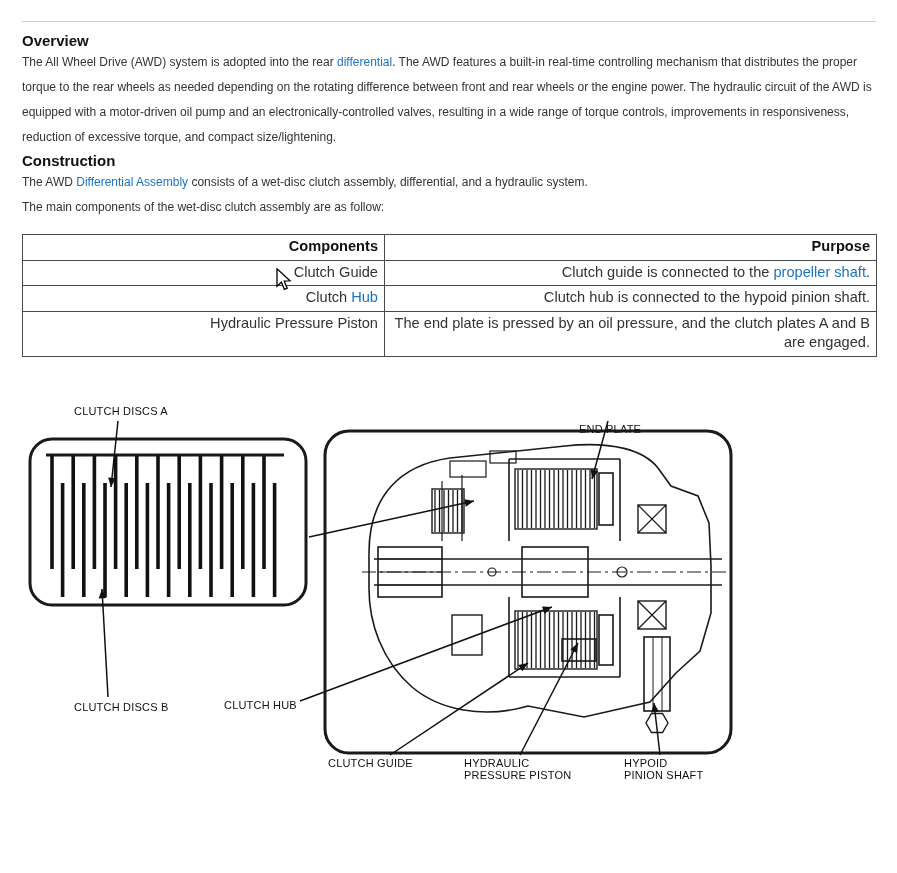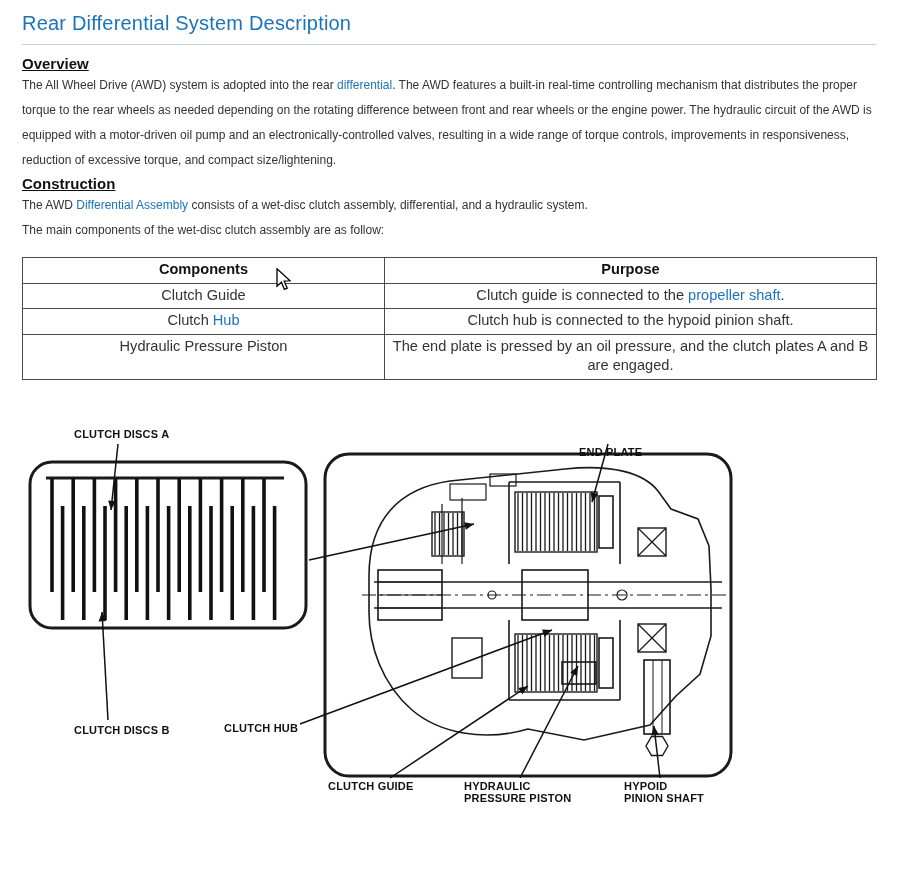"Rear Differential System Description" h1.title { html: <h1>Rear Differential System Description</h1> -> none }
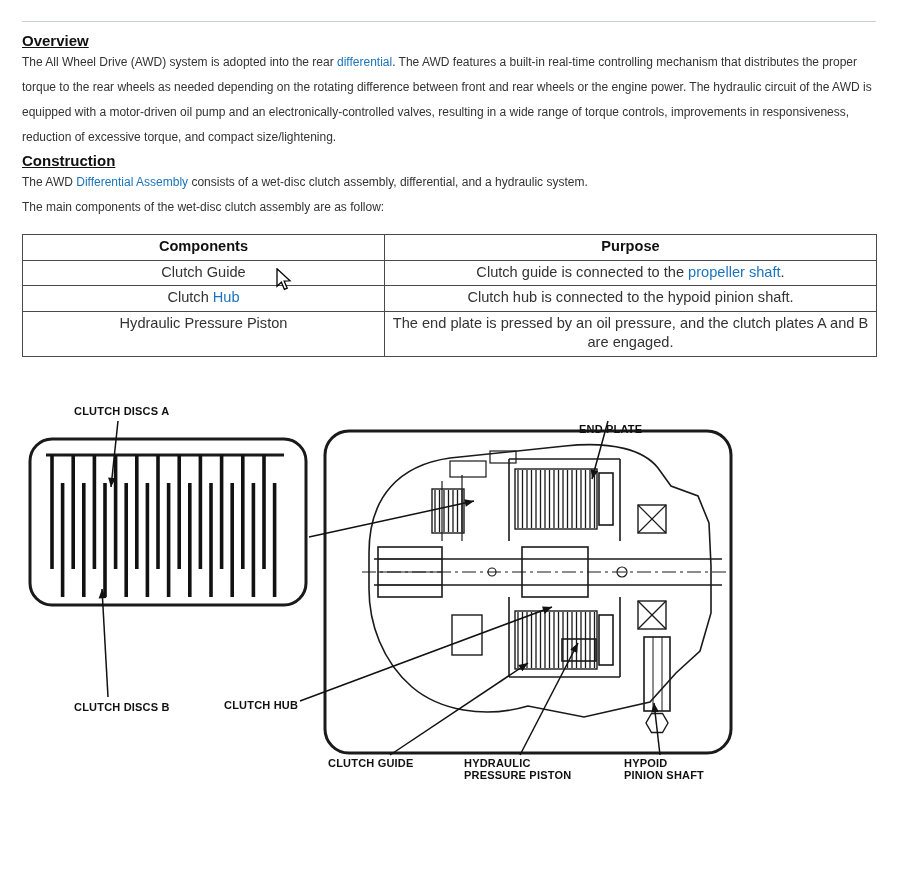"Overview" h2.section { text-decoration: underline -> none }
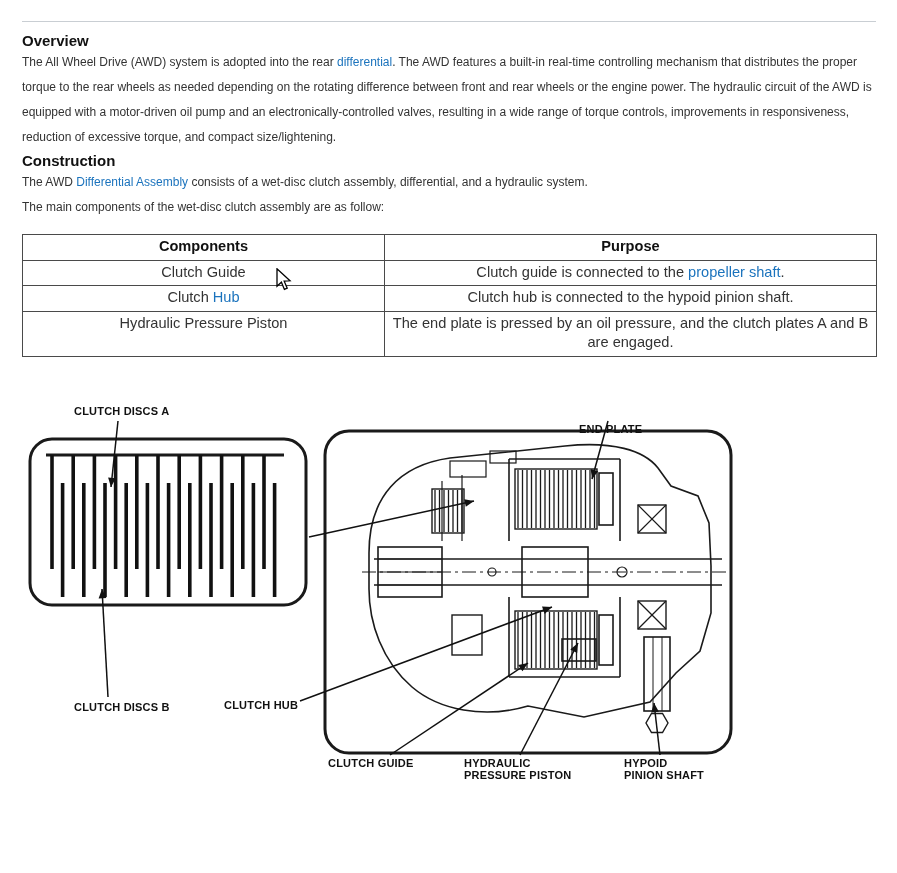"Components" table.components th, table.components td { text-align: center -> right }
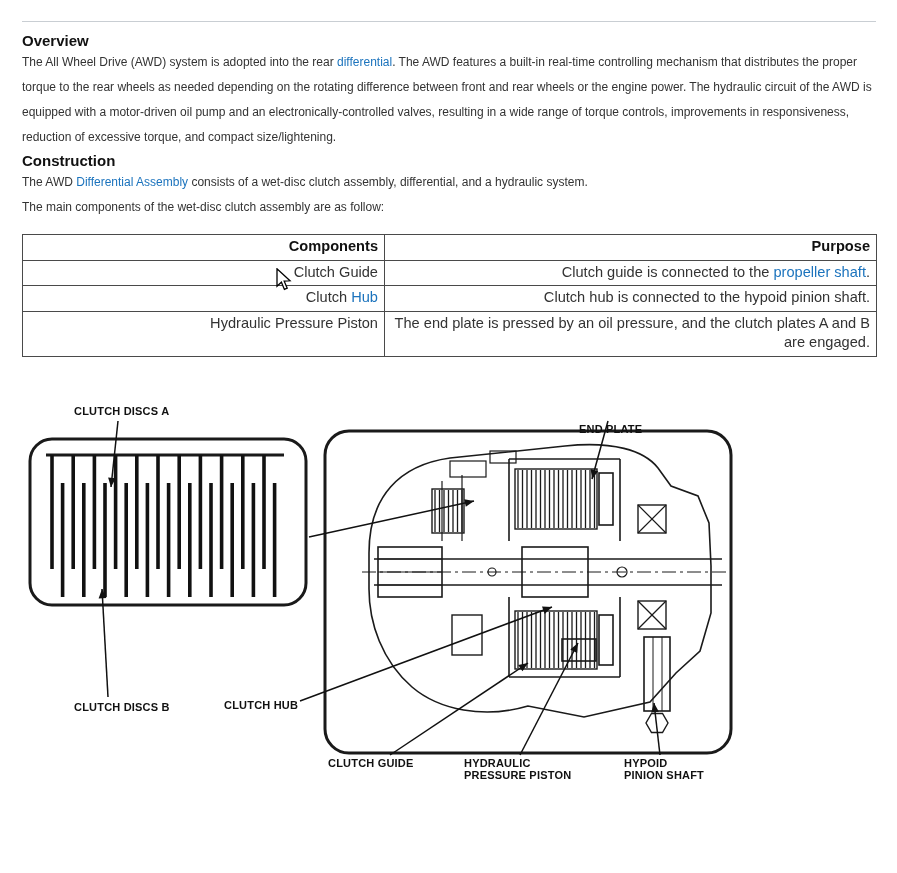"CLUTCH DISCS A" .dlabel { font-weight: 700 -> 400 }
